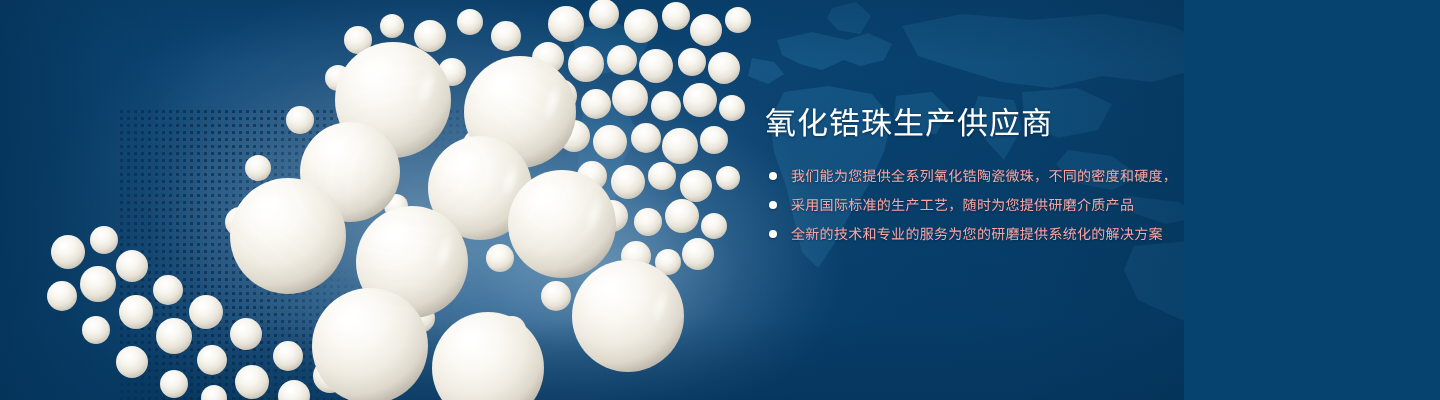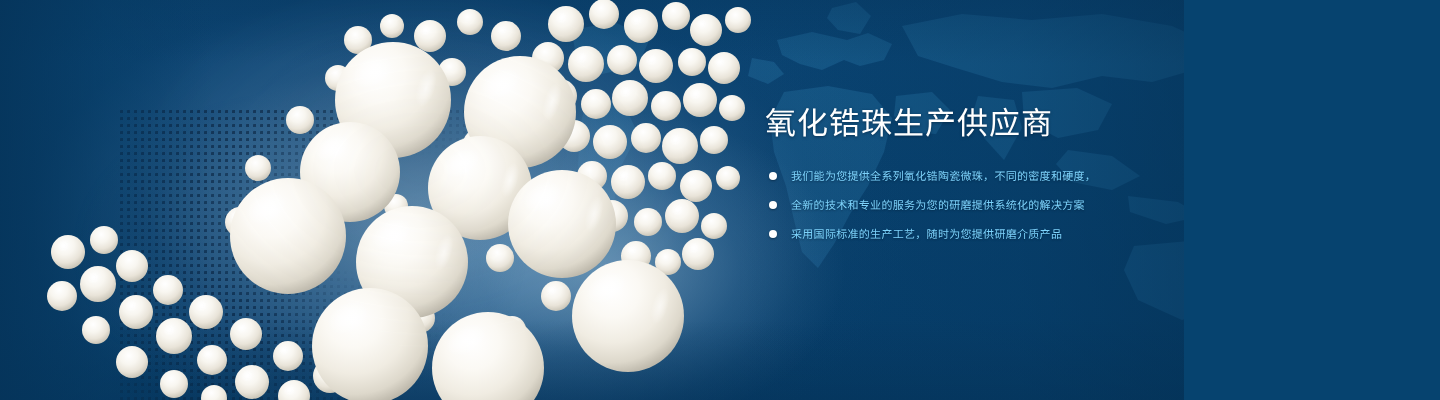"我们能为您提供全系列氧化锆陶瓷微珠，不同的密度和硬度，" .bullets li { color: #7dd3fc -> #fca5a5; font-size: 11px -> 14px }
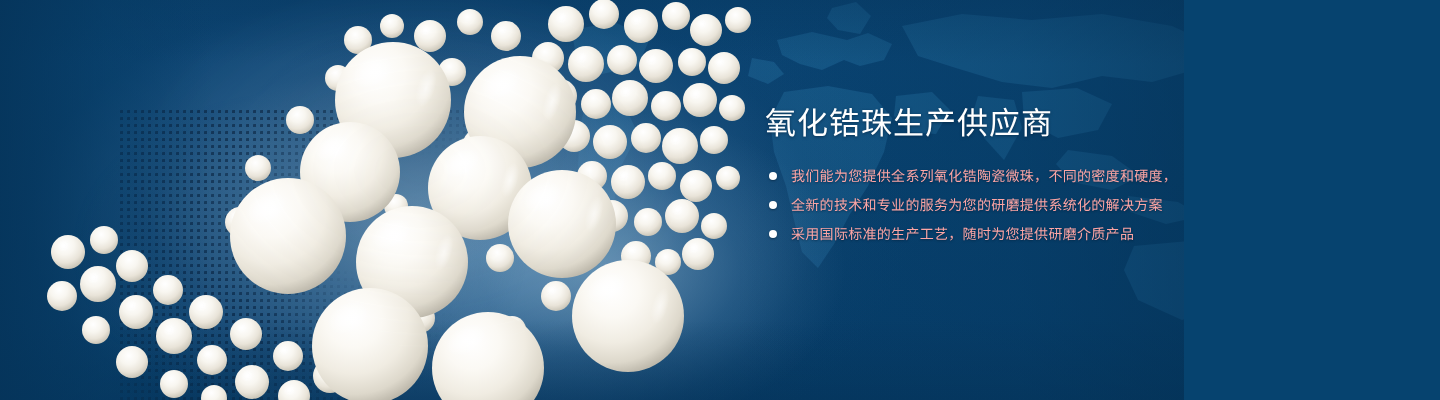"全新的技术和专业的服务为您的研磨提供系统化的解决方案" li { order: before "采用国际标准的生产工艺，随时为您提供研磨介质产品" -> after "采用国际标准的生产工艺，随时为您提供研磨介质产品" }
